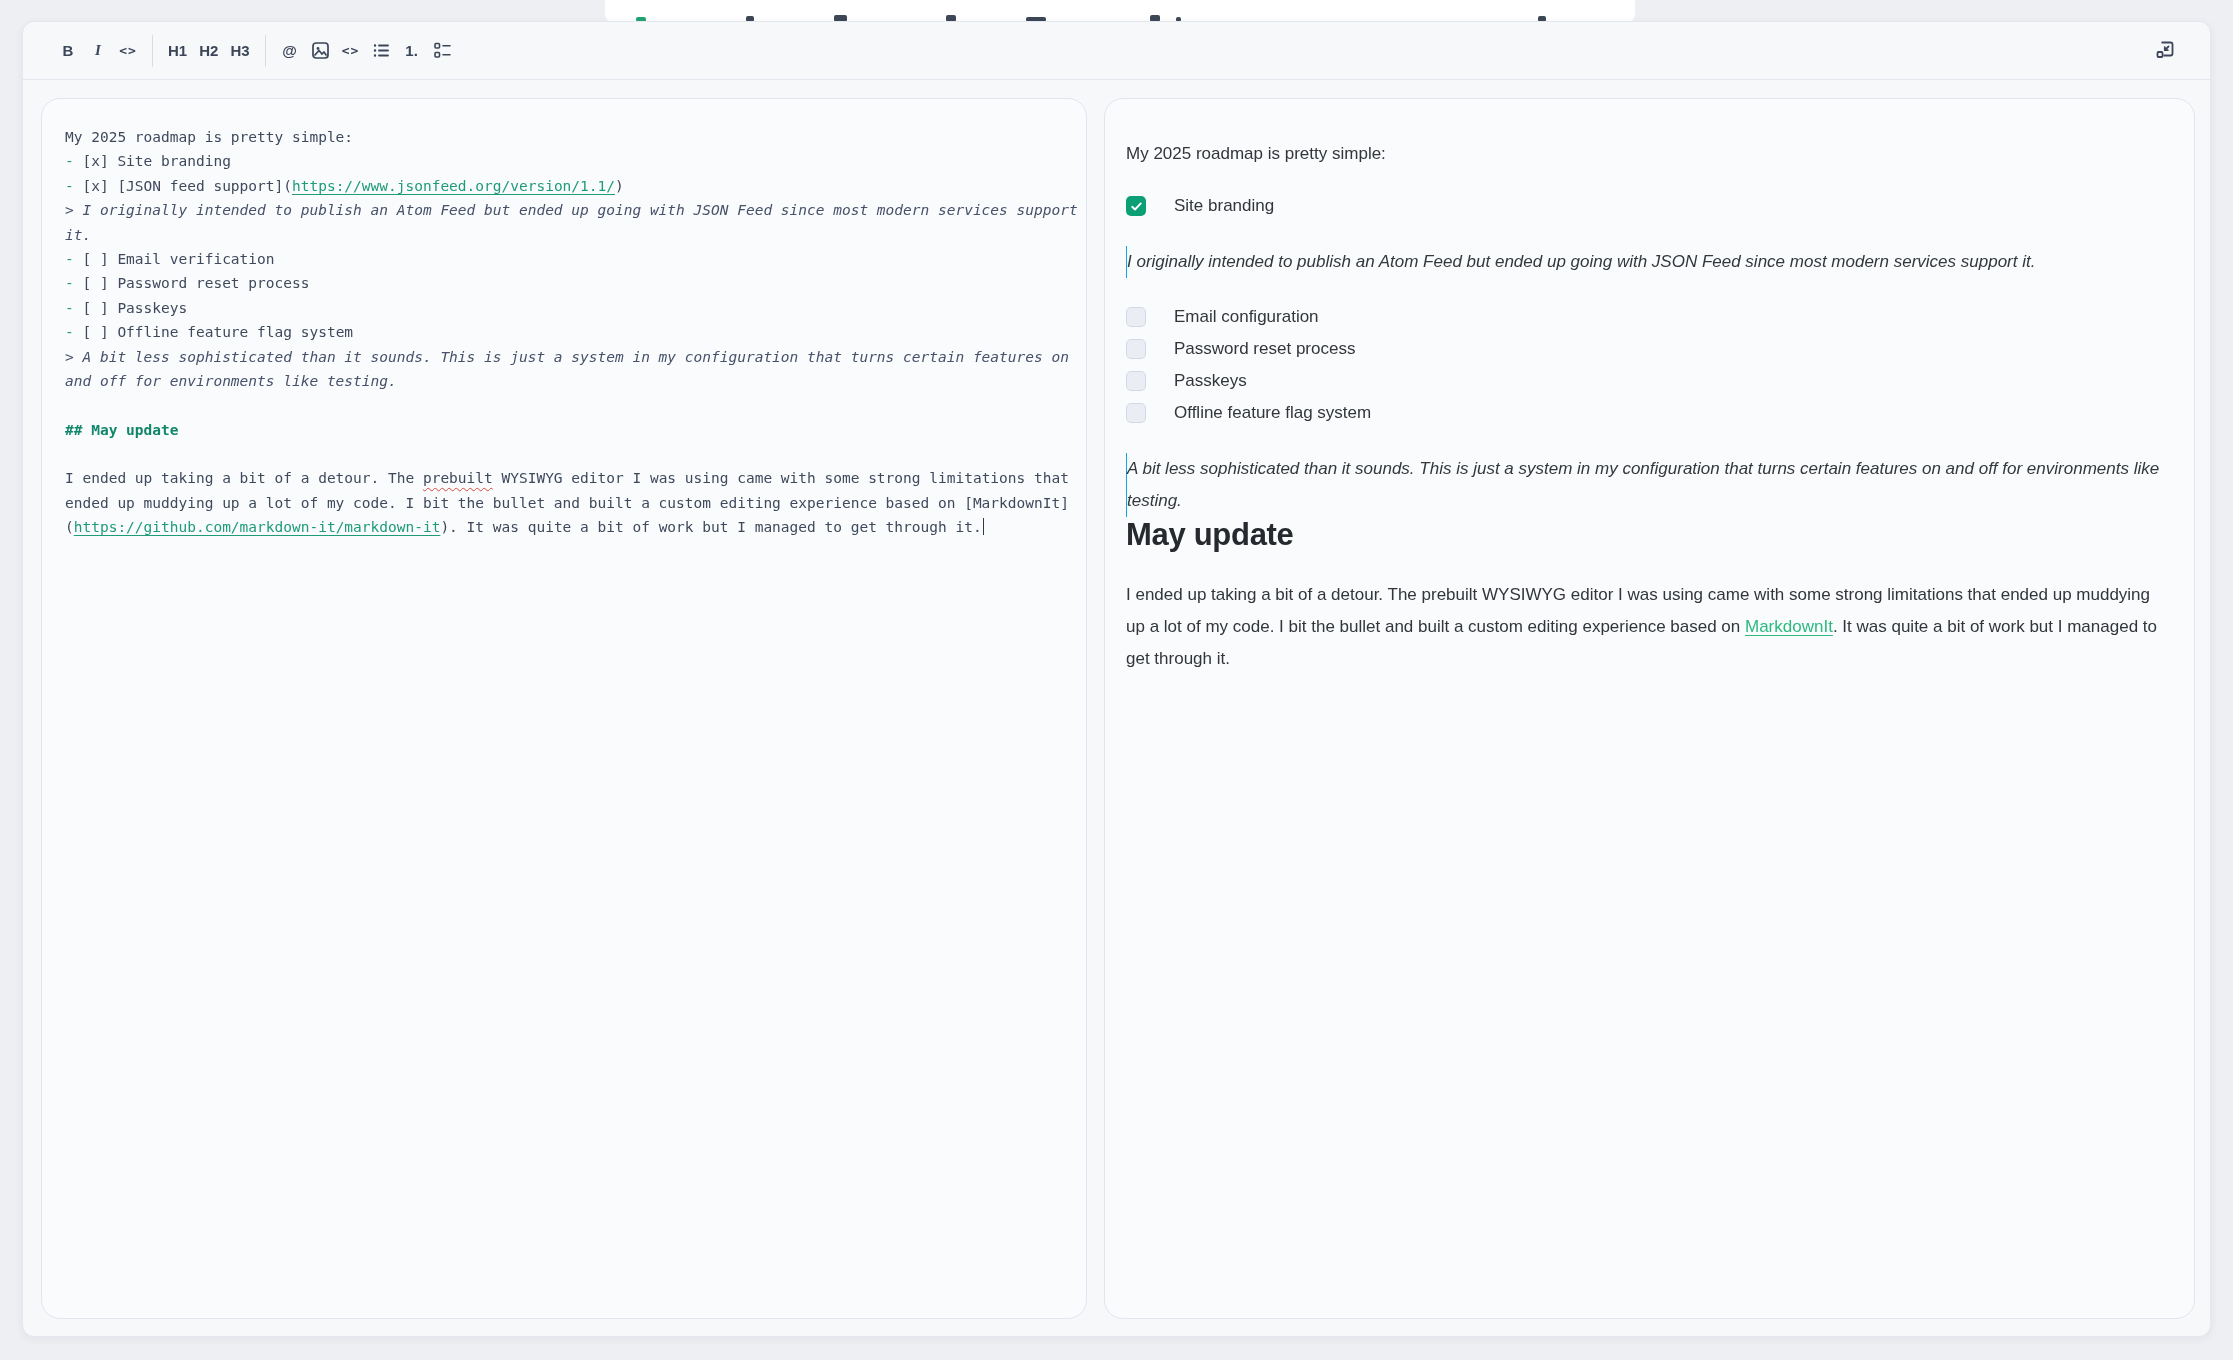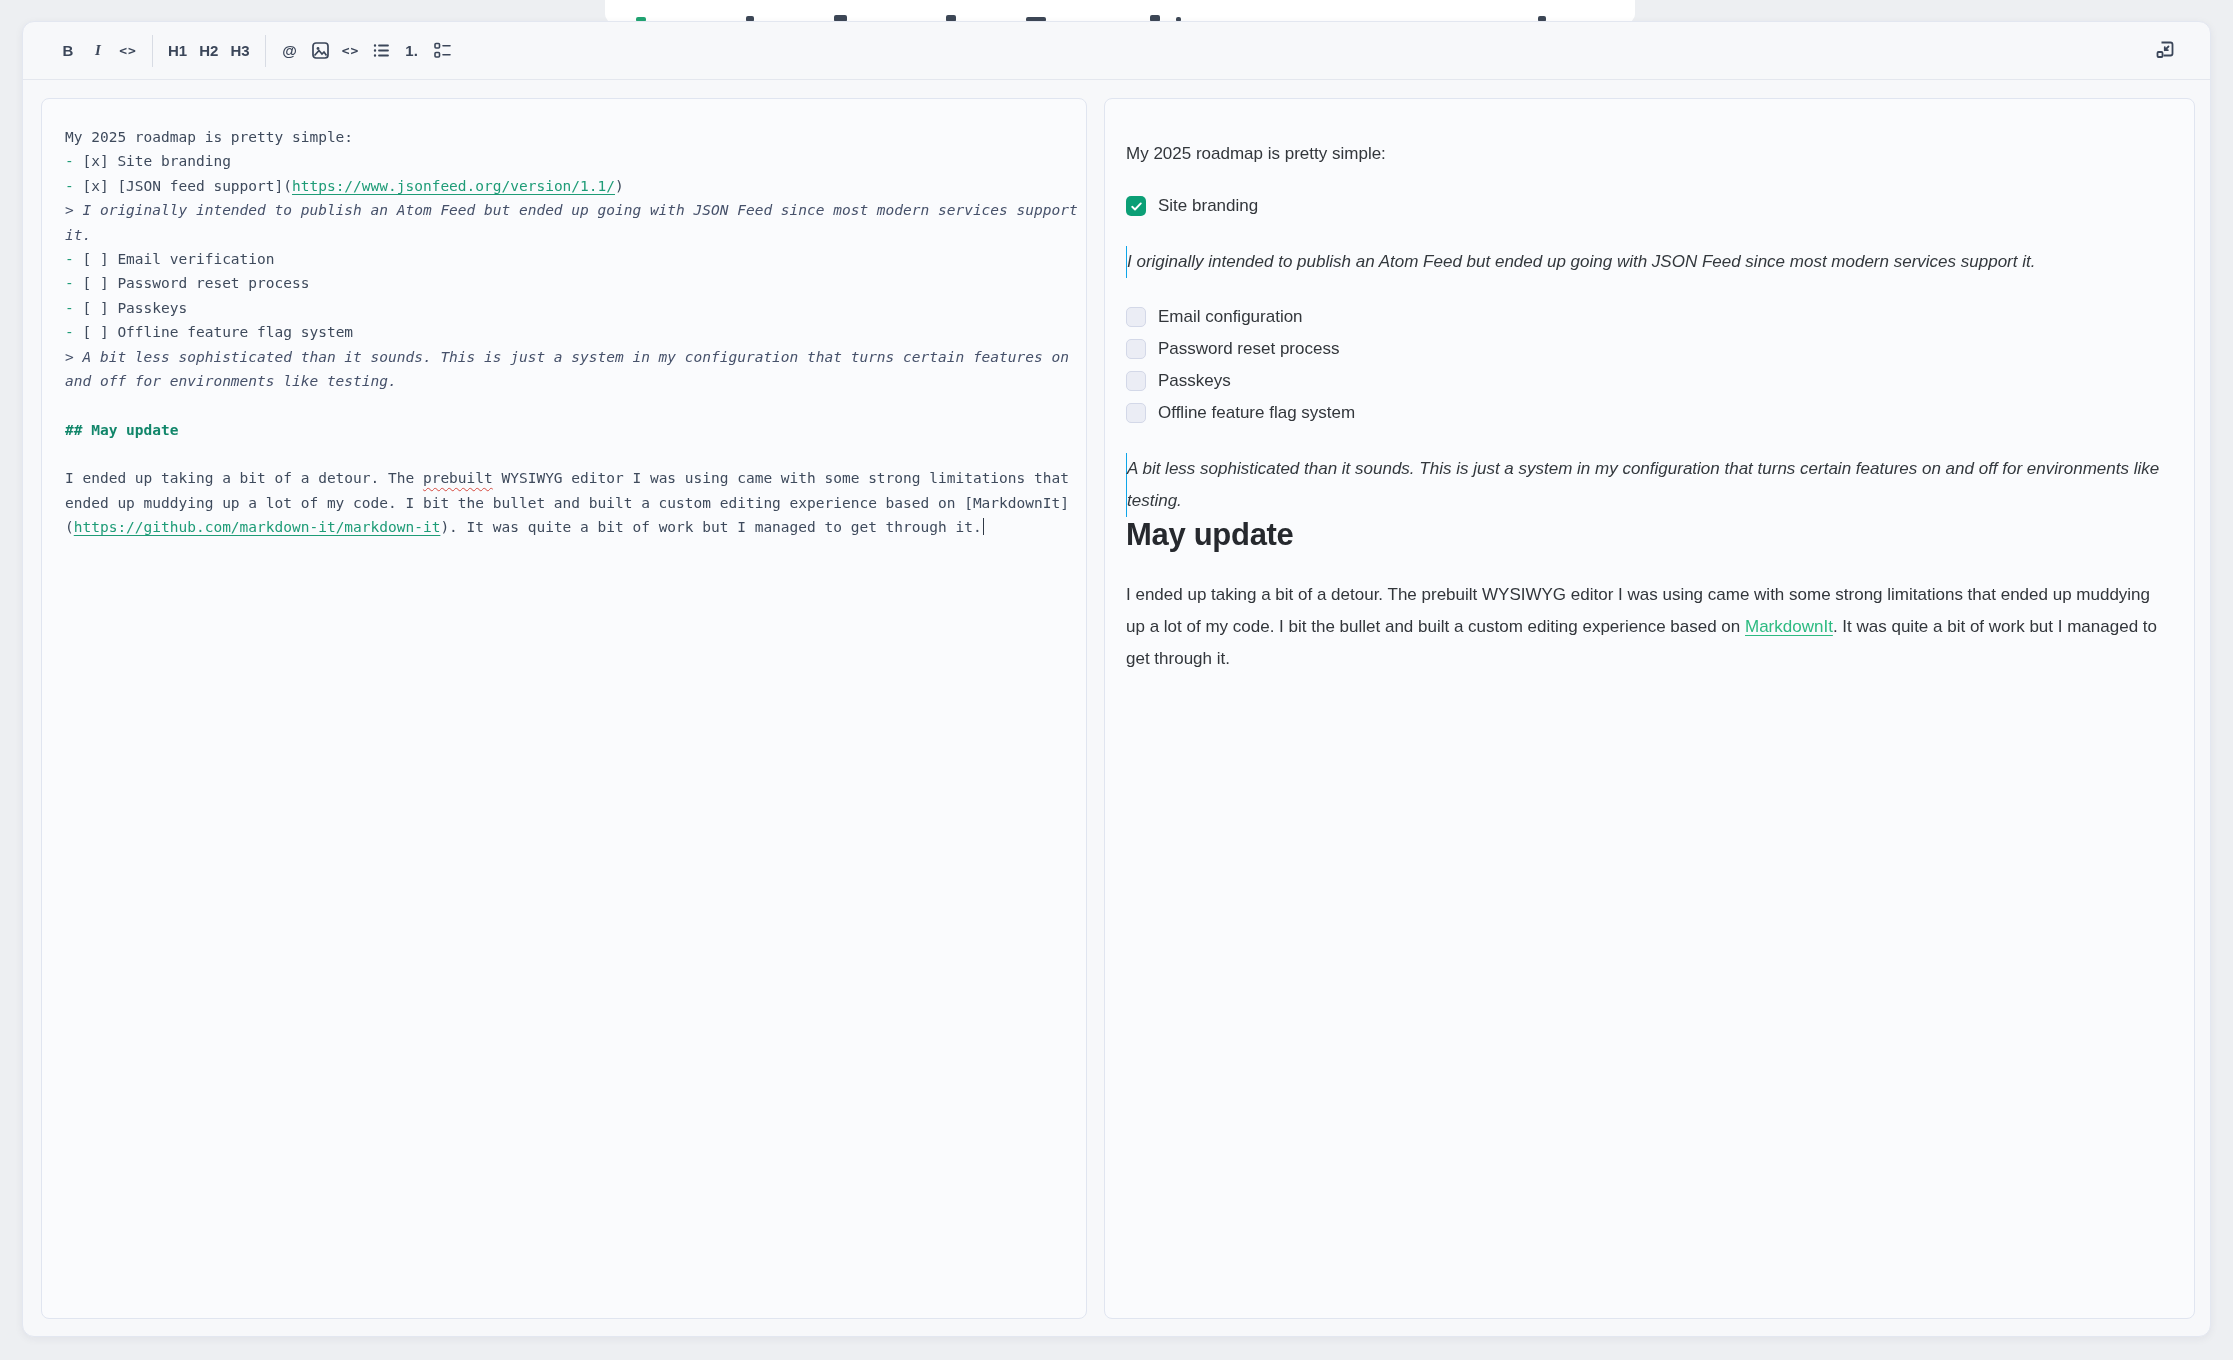"My 2025 roadmap is pretty" .panel { border-radius: 8px -> 19px }
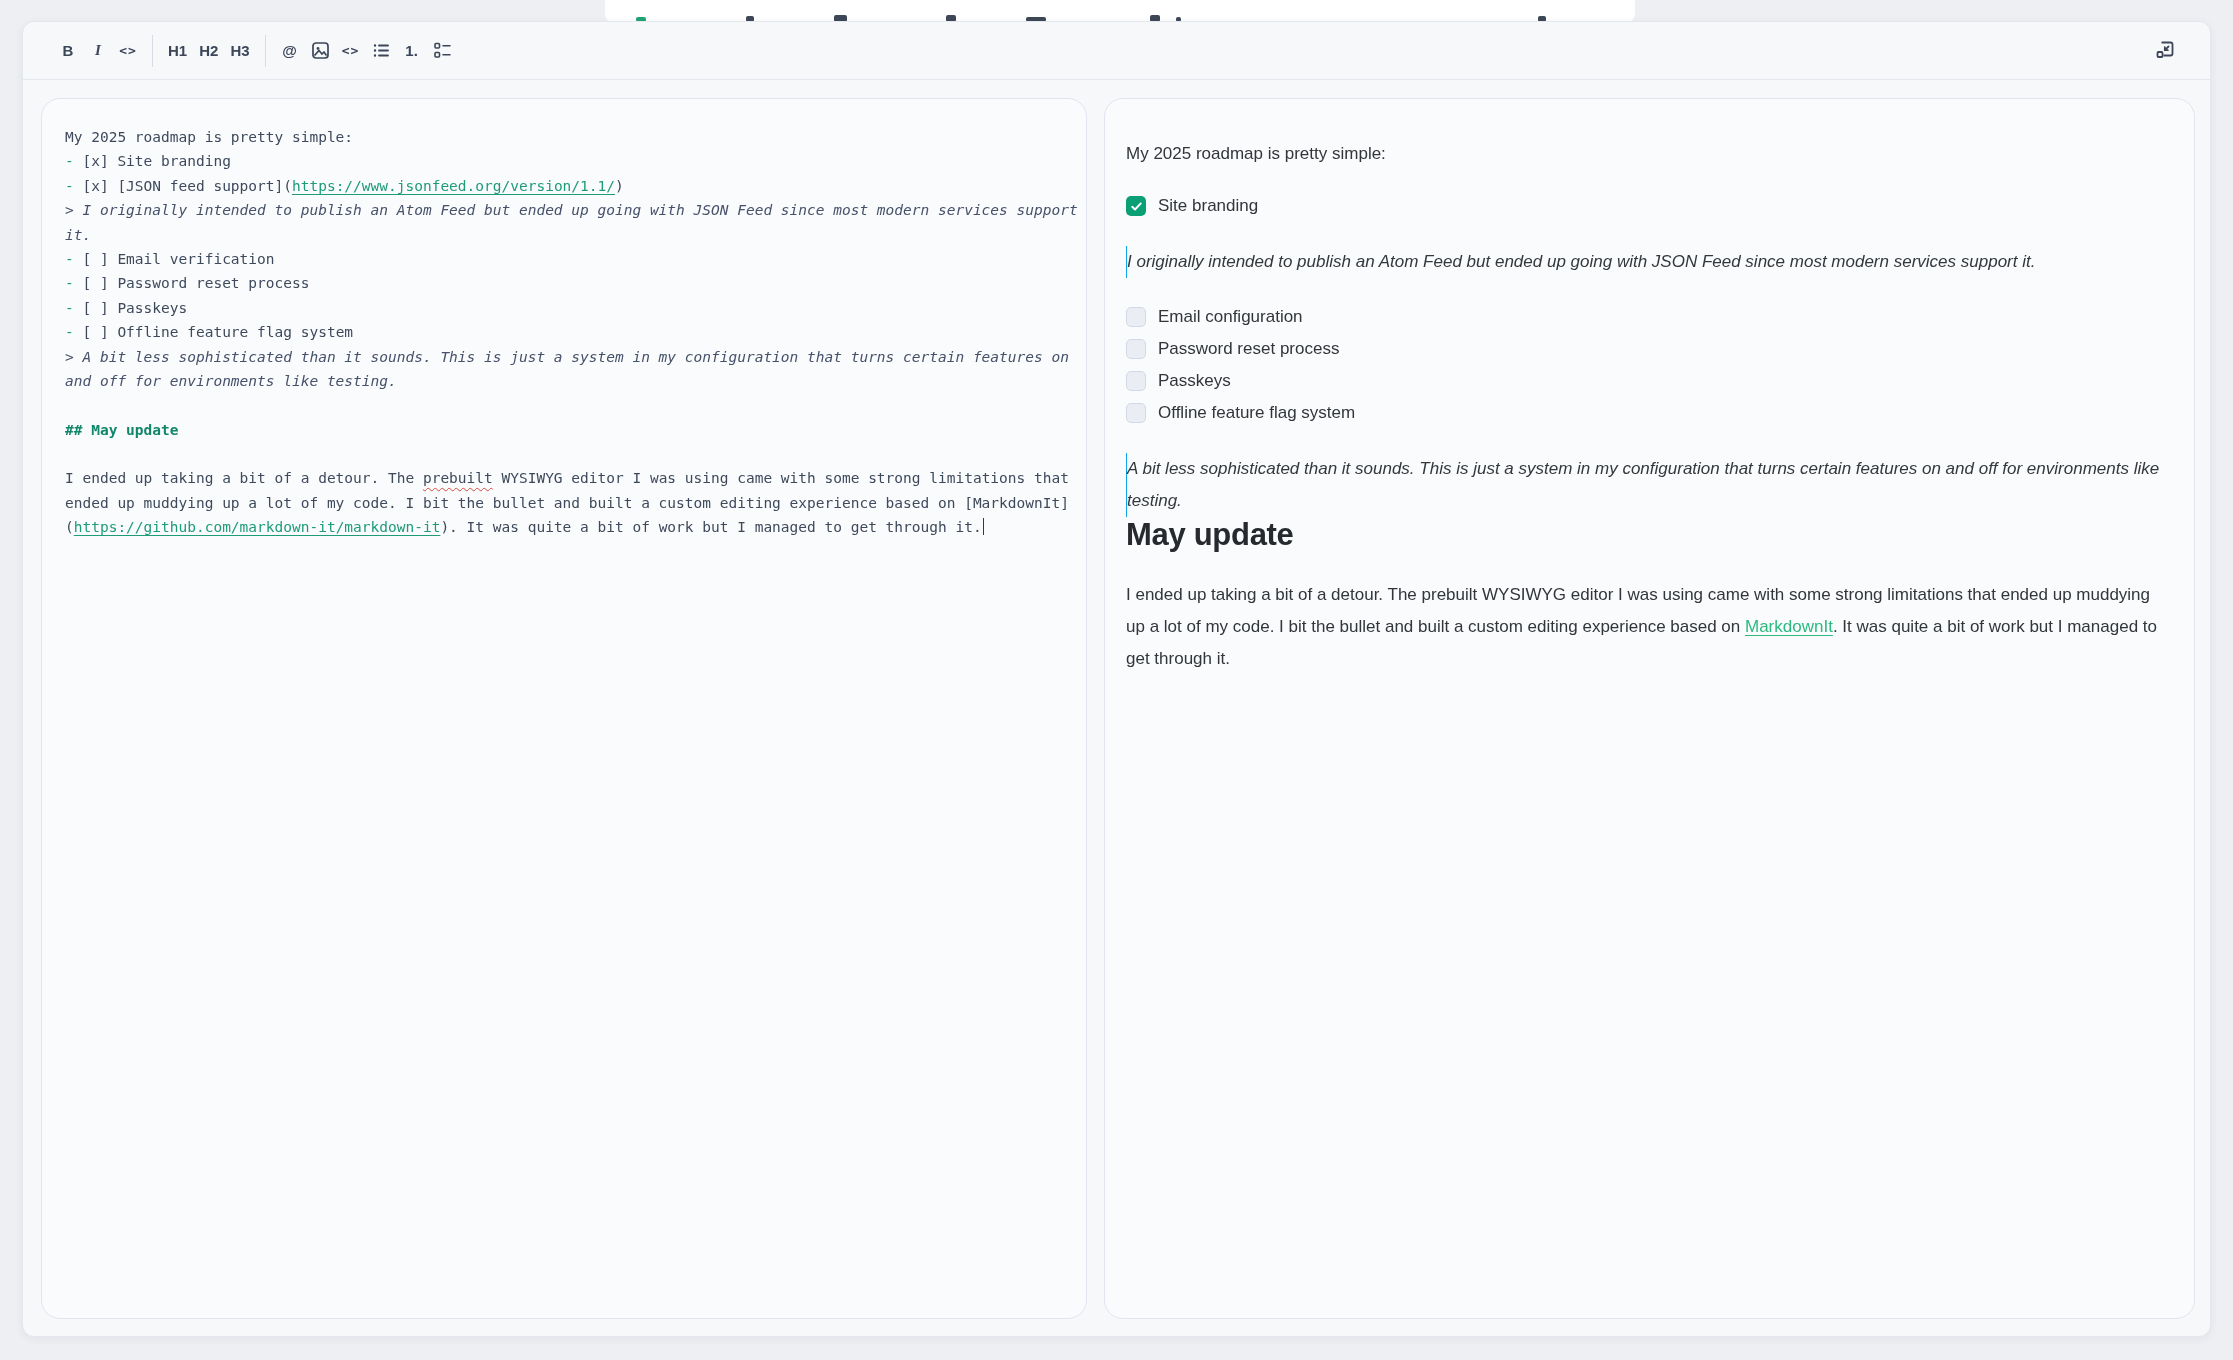"Site branding" .check-row { gap: 12px -> 28px }
